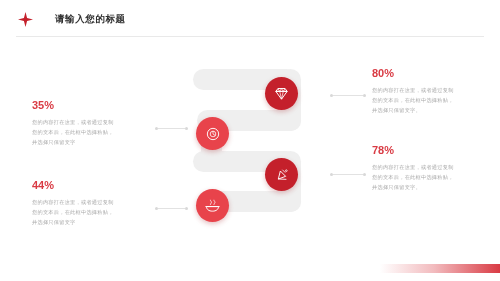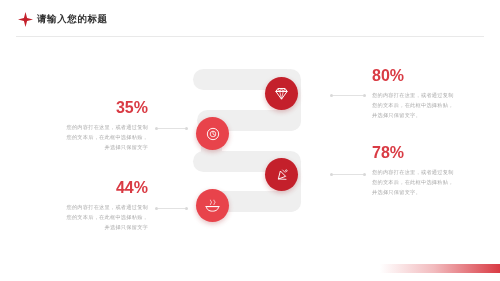"请输入您的标题" .header-row { gap: 4px -> 22px }
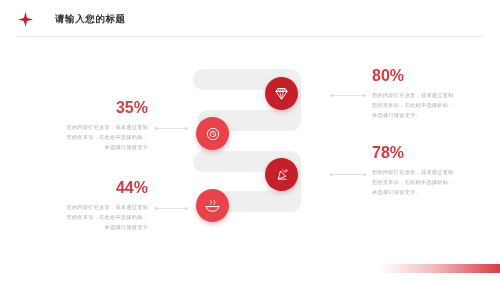"80%" .pct { font-size: 16px -> 11px }
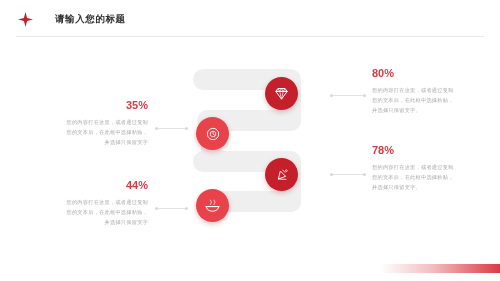"35%" .block.left { text-align: right -> left }
